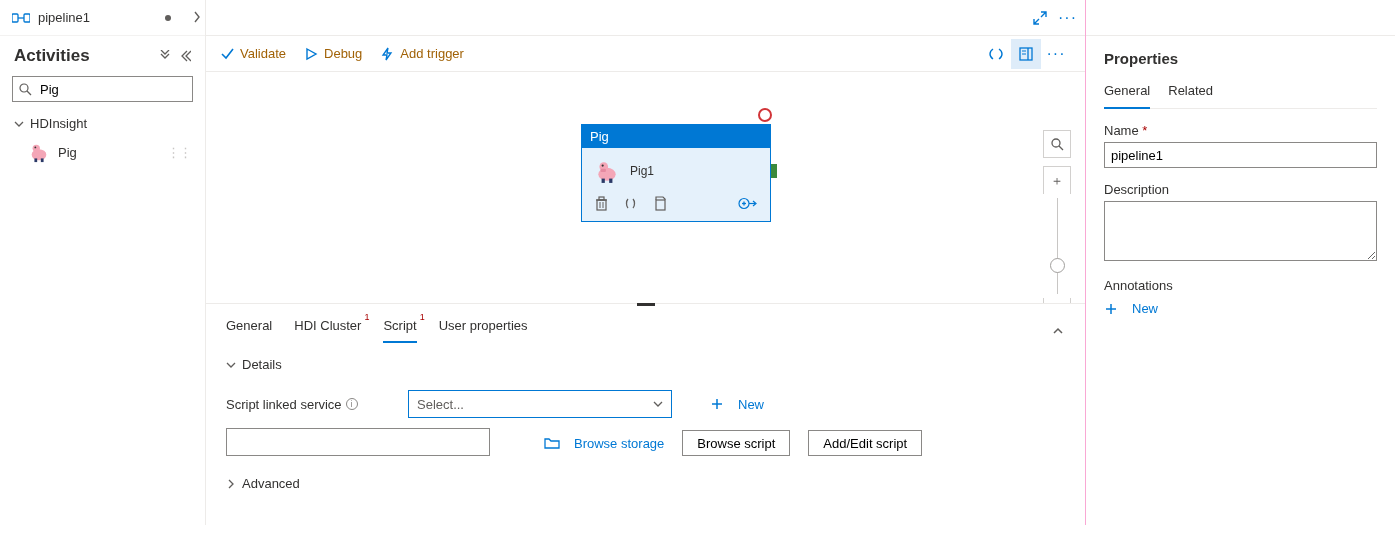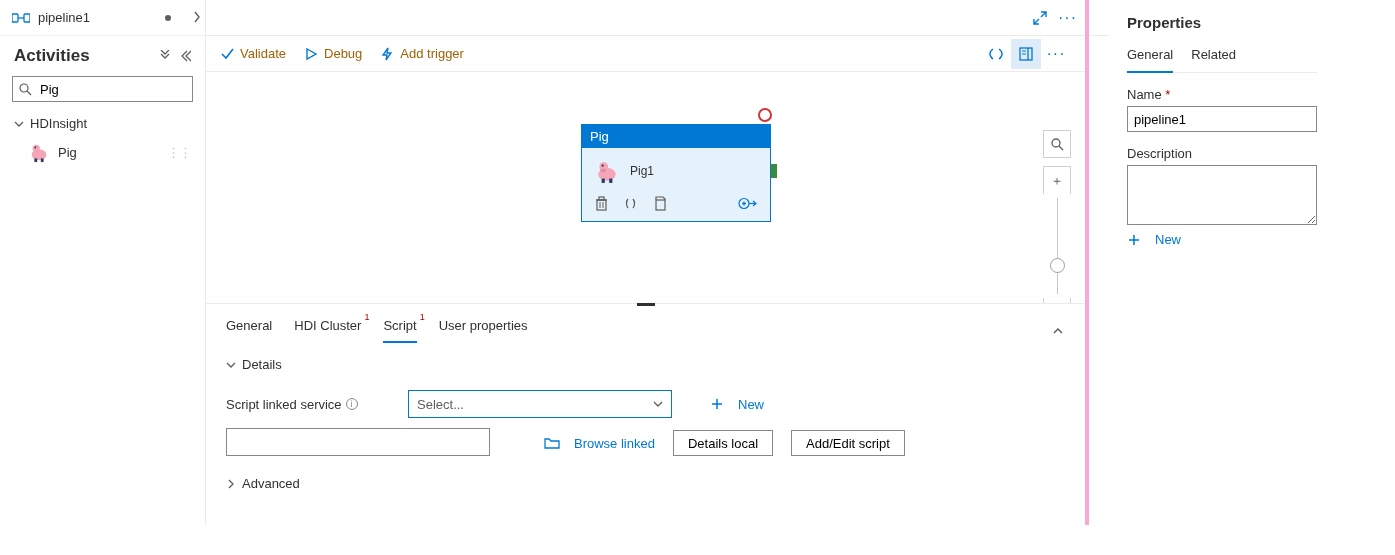"Properties" .props { border-left: 4px solid #f9a8d4 -> 1px solid #f9a8d4; flex-direction: none -> column }
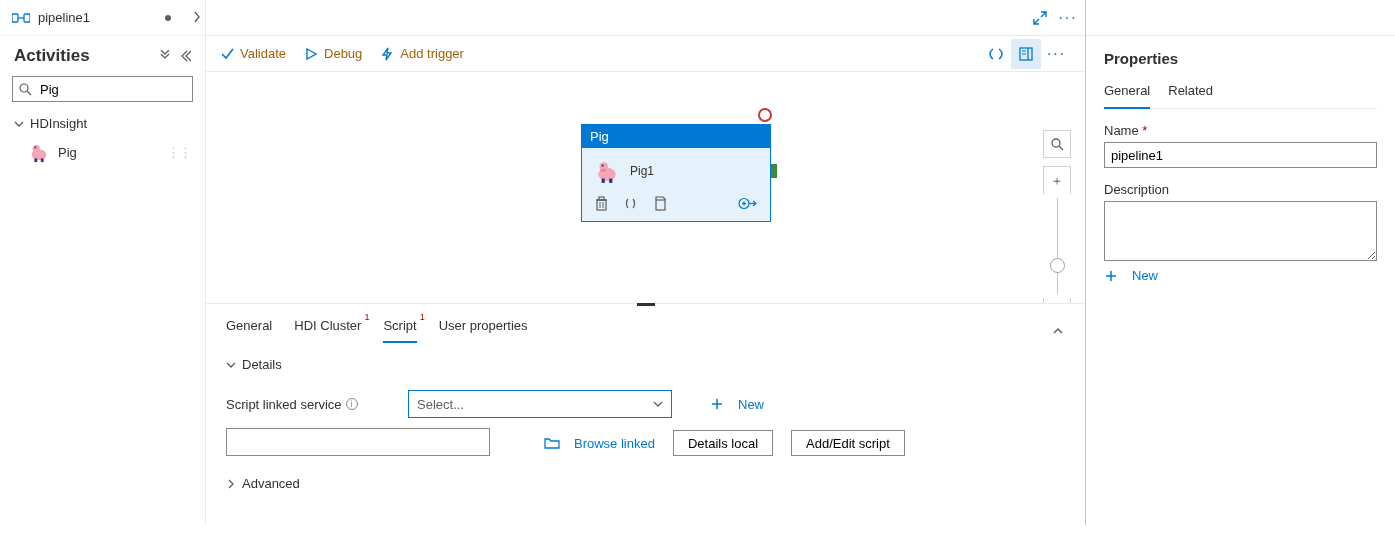"Annotations" div.field-lbl { html: none -> <div>Annotations</div> }
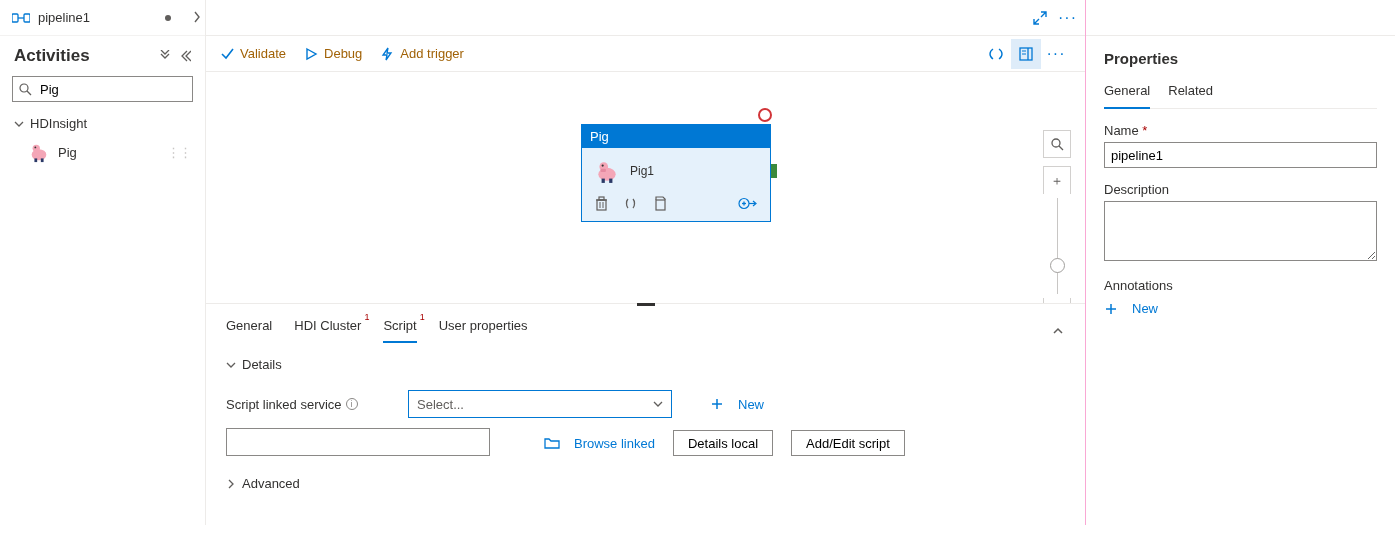"Browse linked" span { text: linked -> storage }
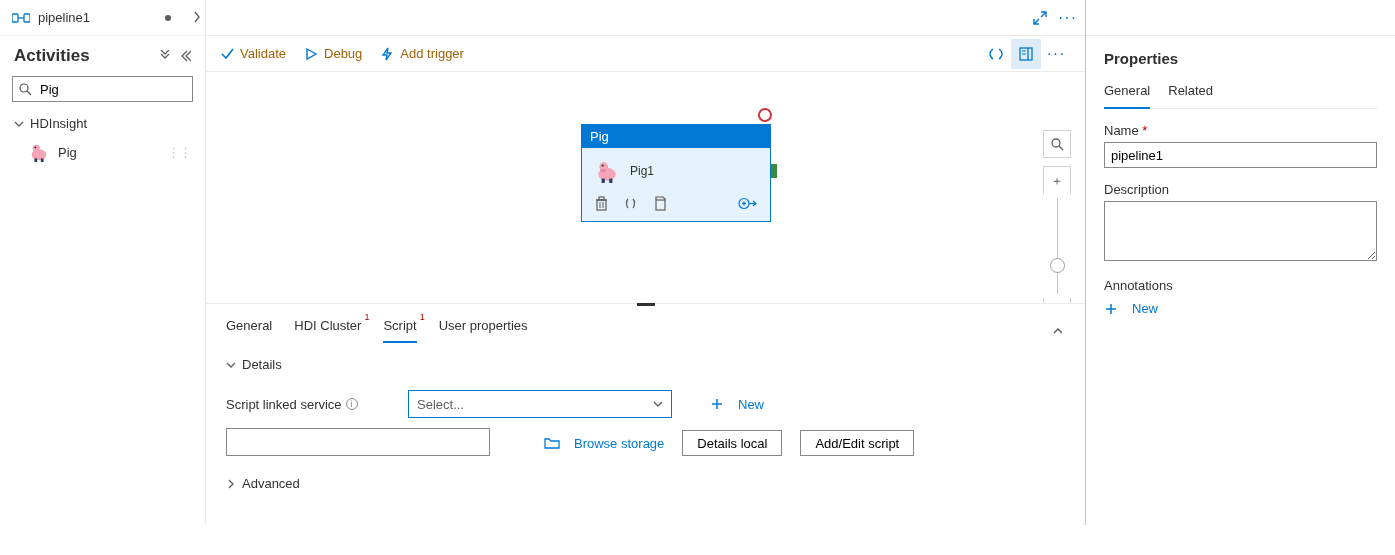"Details local" span { text: Details local -> Browse script }
